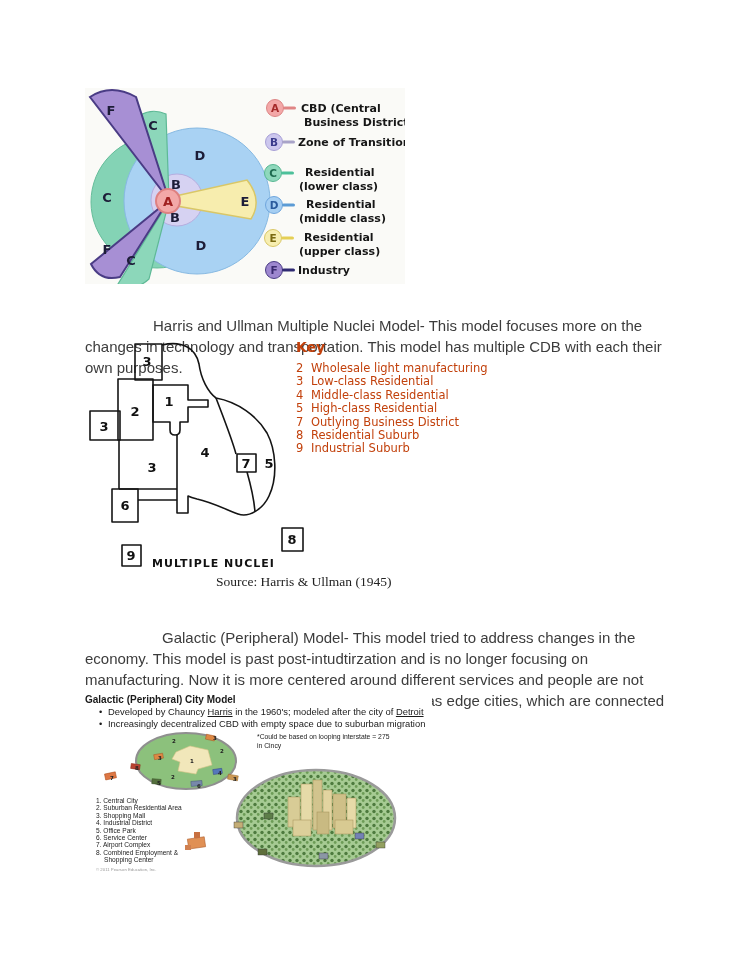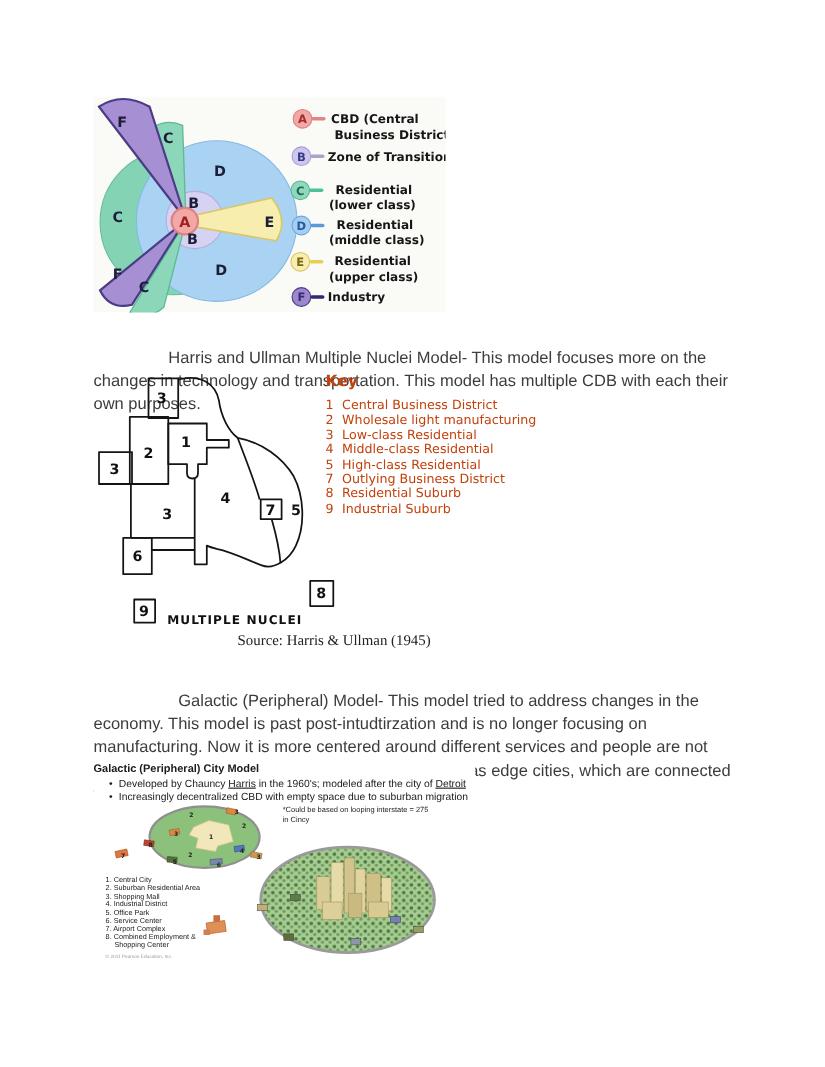"1 Central Business District" div.krow { html: <div><span>1</span><span>Central Business District</span></div> -> none }
